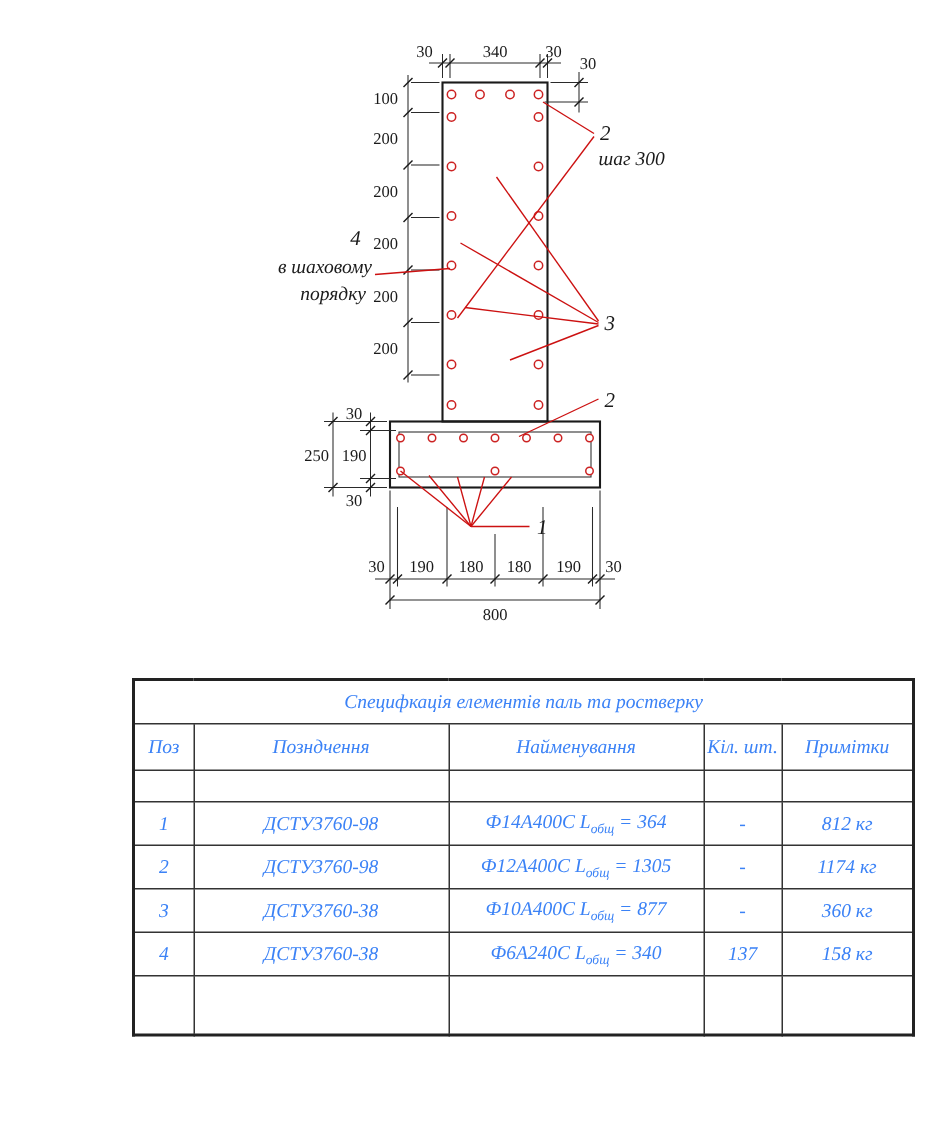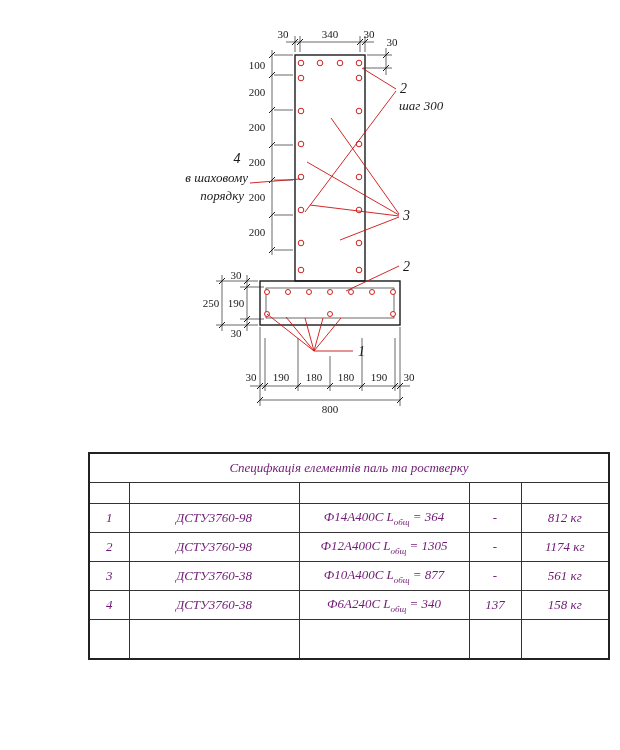"Специфкація елементів паль та ростверку" table.spec { color: #701a75 -> #3b82f6 }
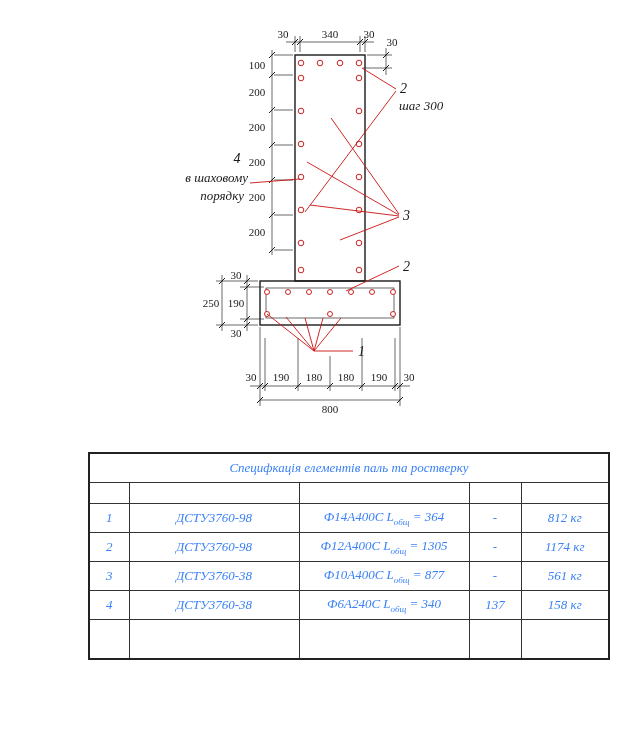"Поз" tr.row-head { html: none -> <tr> <td>Поз</td> <td>Позндчення</td> <td>Найменування</td> <td>Кіл. шт.</td> <td>Примітки</td> </tr> }
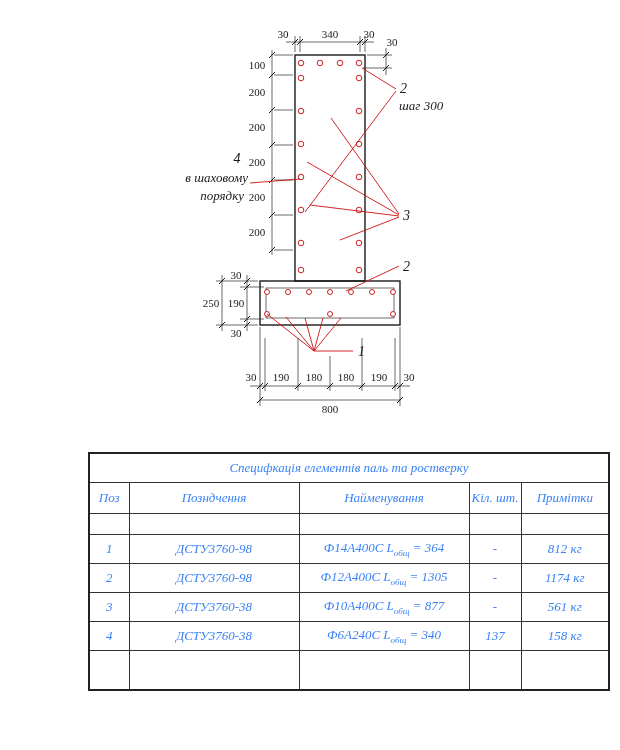"561 кг" td { text: 561 -> 360 }
